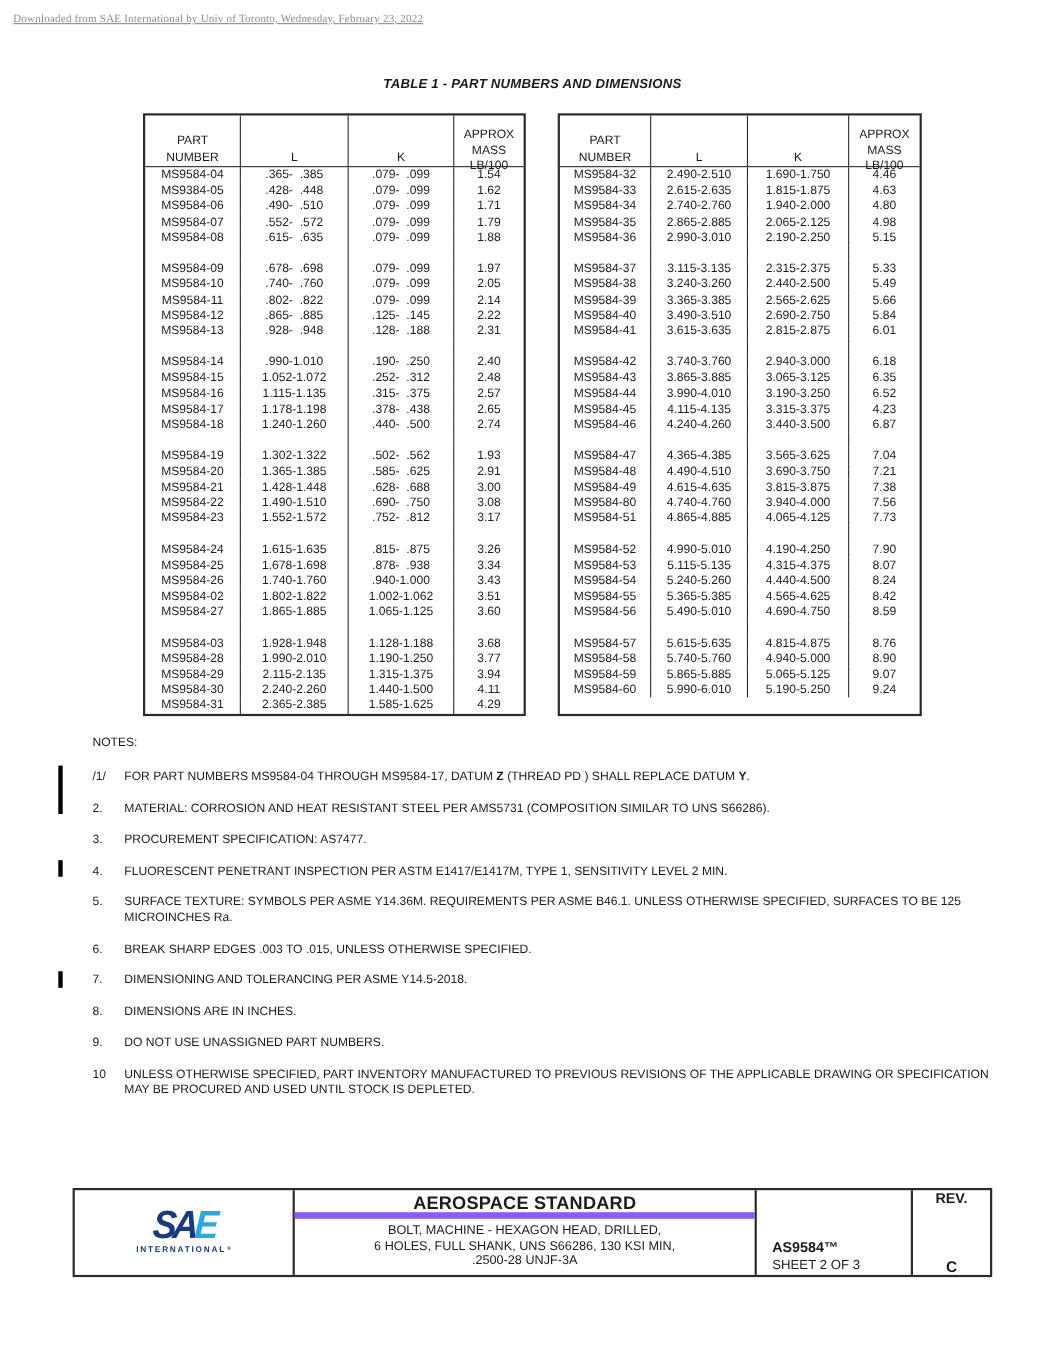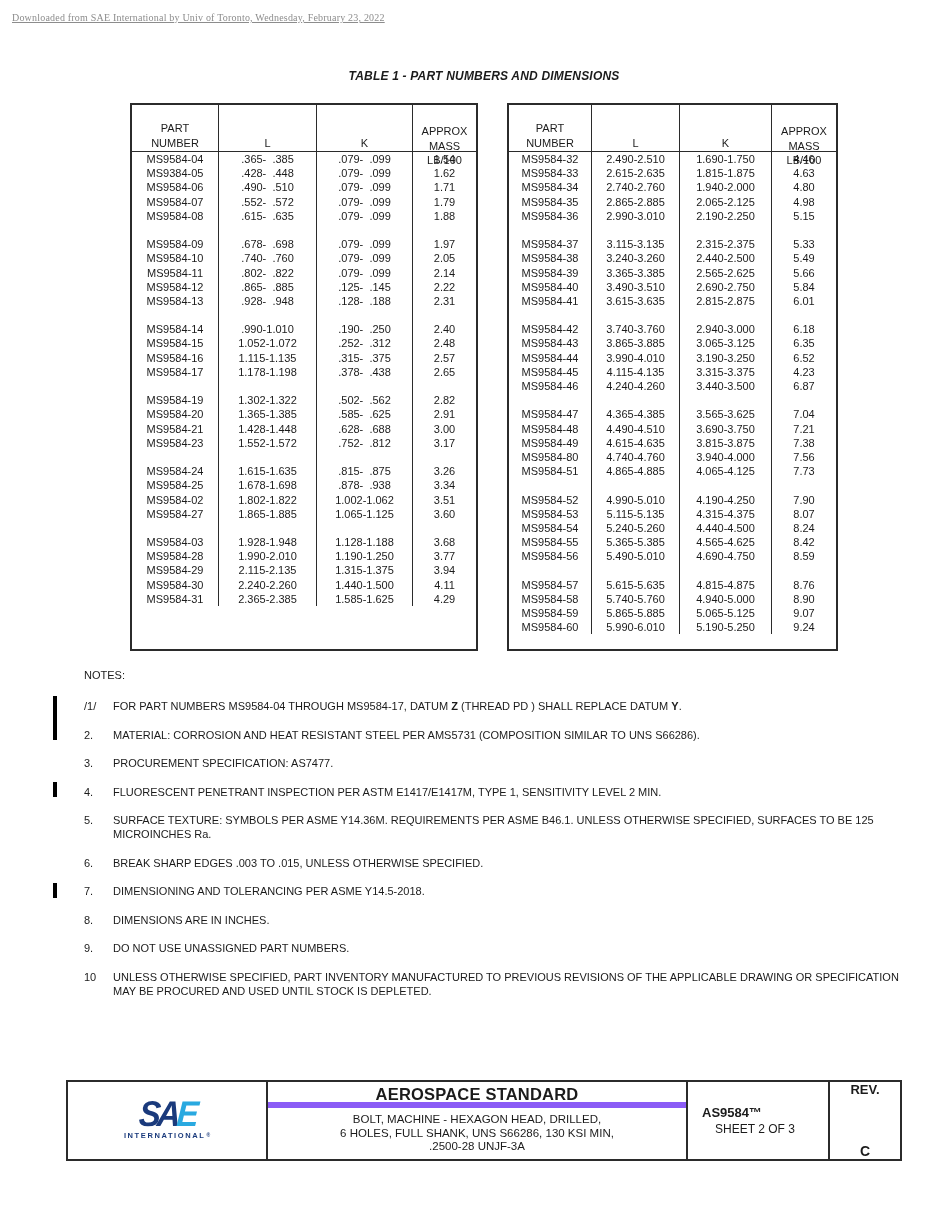"APPROX" .hc.c4 { justify-content: space-between -> center }
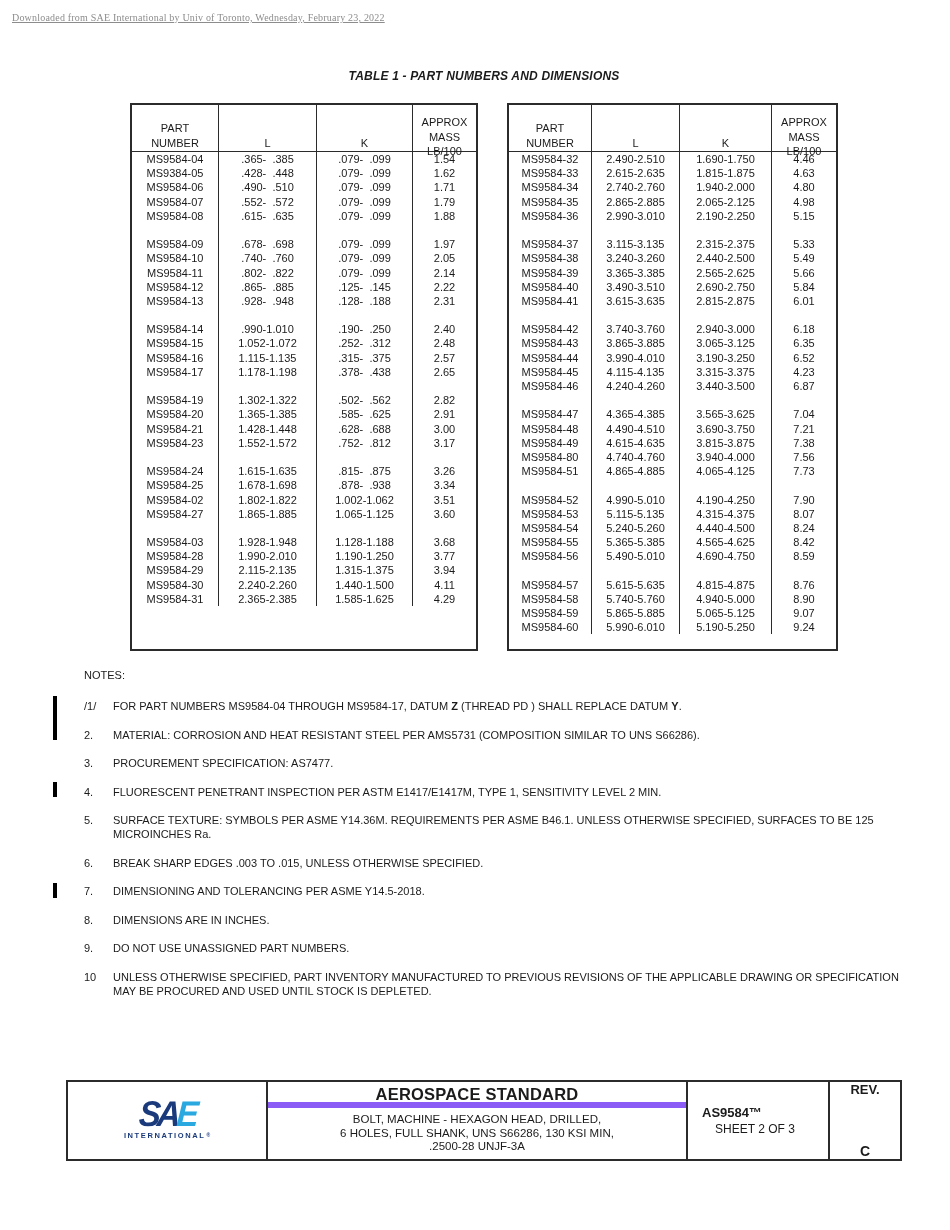"MS9584-18" div.t-row { html: none -> <div> <div>MS9584-18</div> <div>1.240-1.260</div> <div>.440- .500</div> <div>2.74</div> </div> }
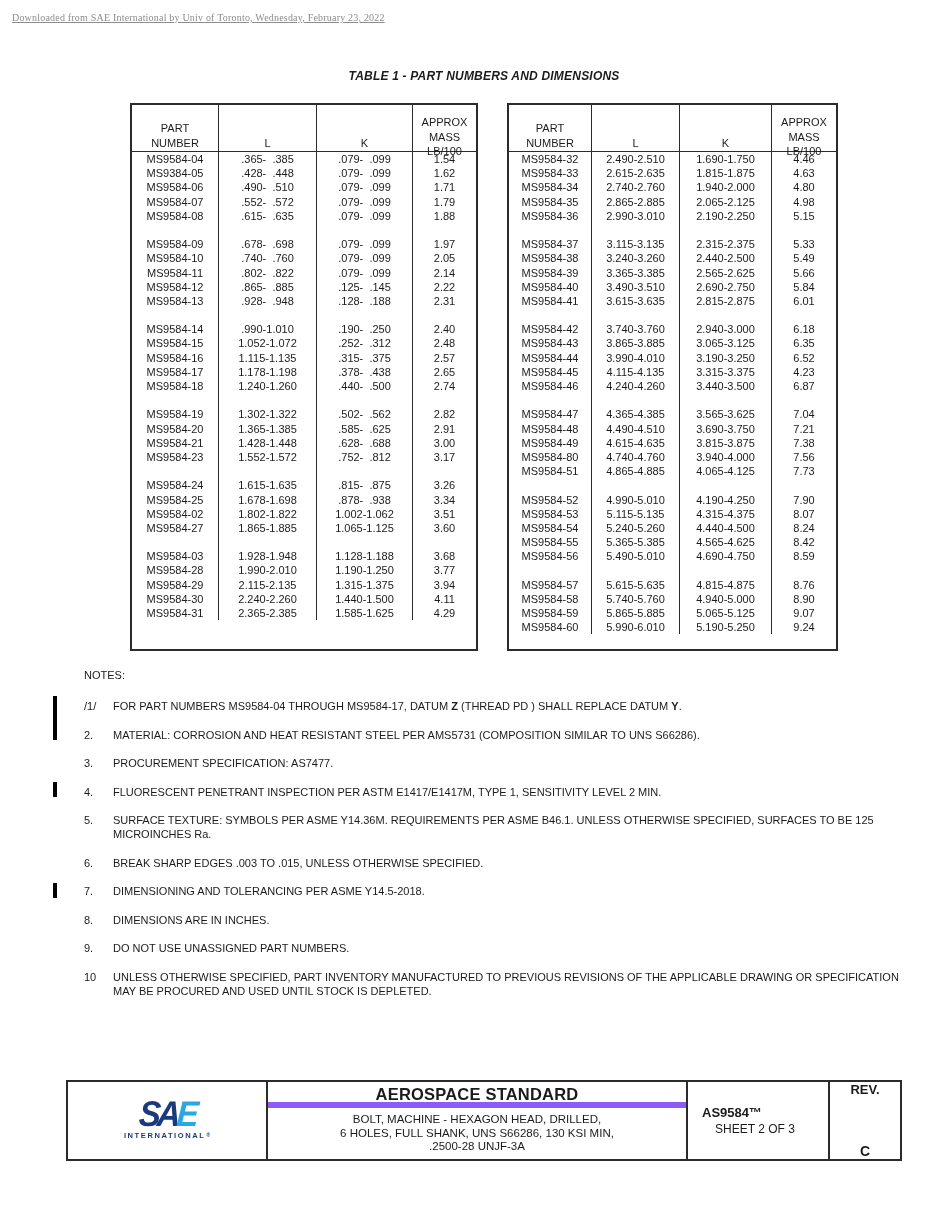"2.82" div.bc { text: 2.82 -> 1.93 }
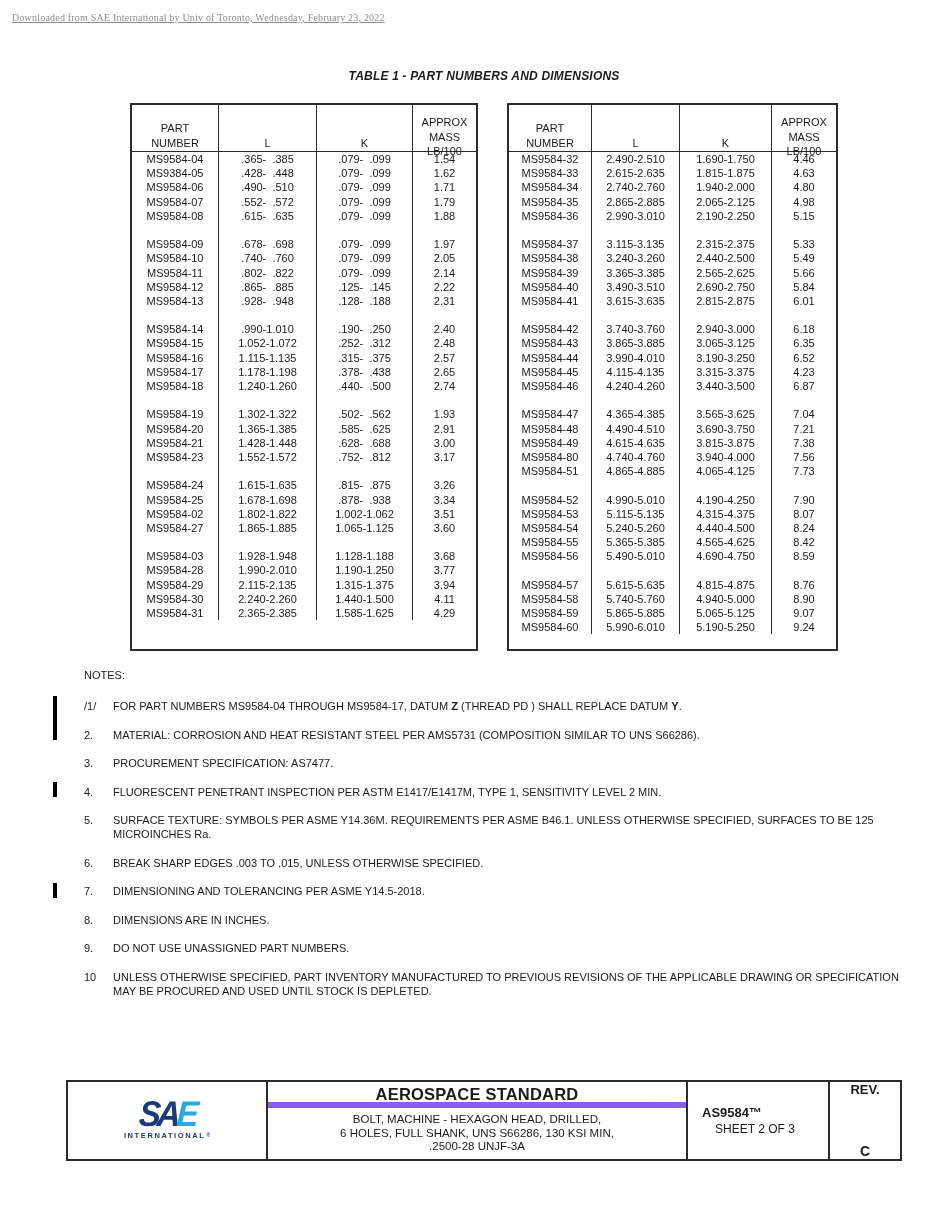"MS9584-22" div.t-row { html: none -> <div> <div>MS9584-22</div> <div>1.490-1.510</div> <div>.690- .750</div> <div>3.08</div> </div> }
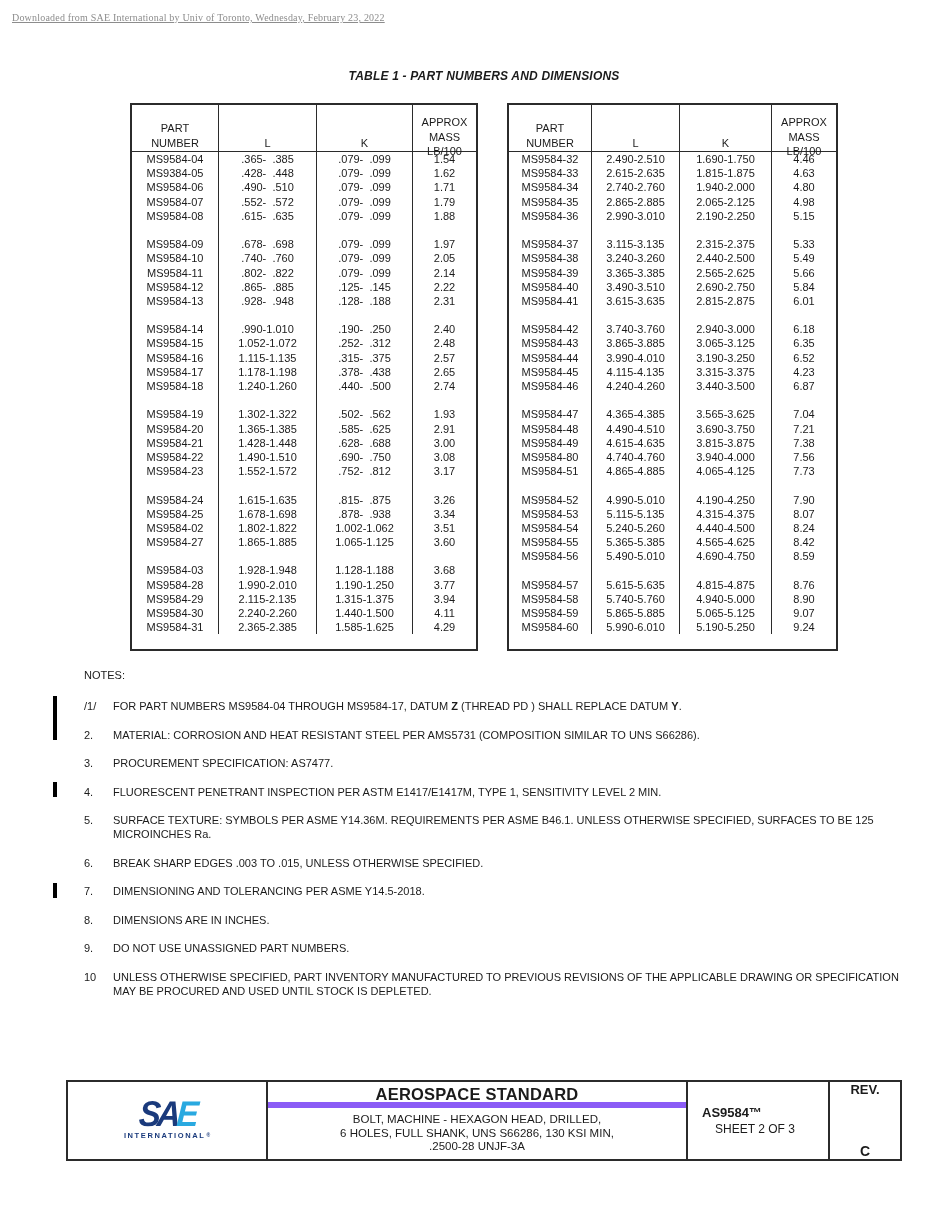"MS9584-26" div.t-row { html: none -> <div> <div>MS9584-26</div> <div>1.740-1.760</div> <div>.940-1.000</div> <div>3.43</div> </div> }
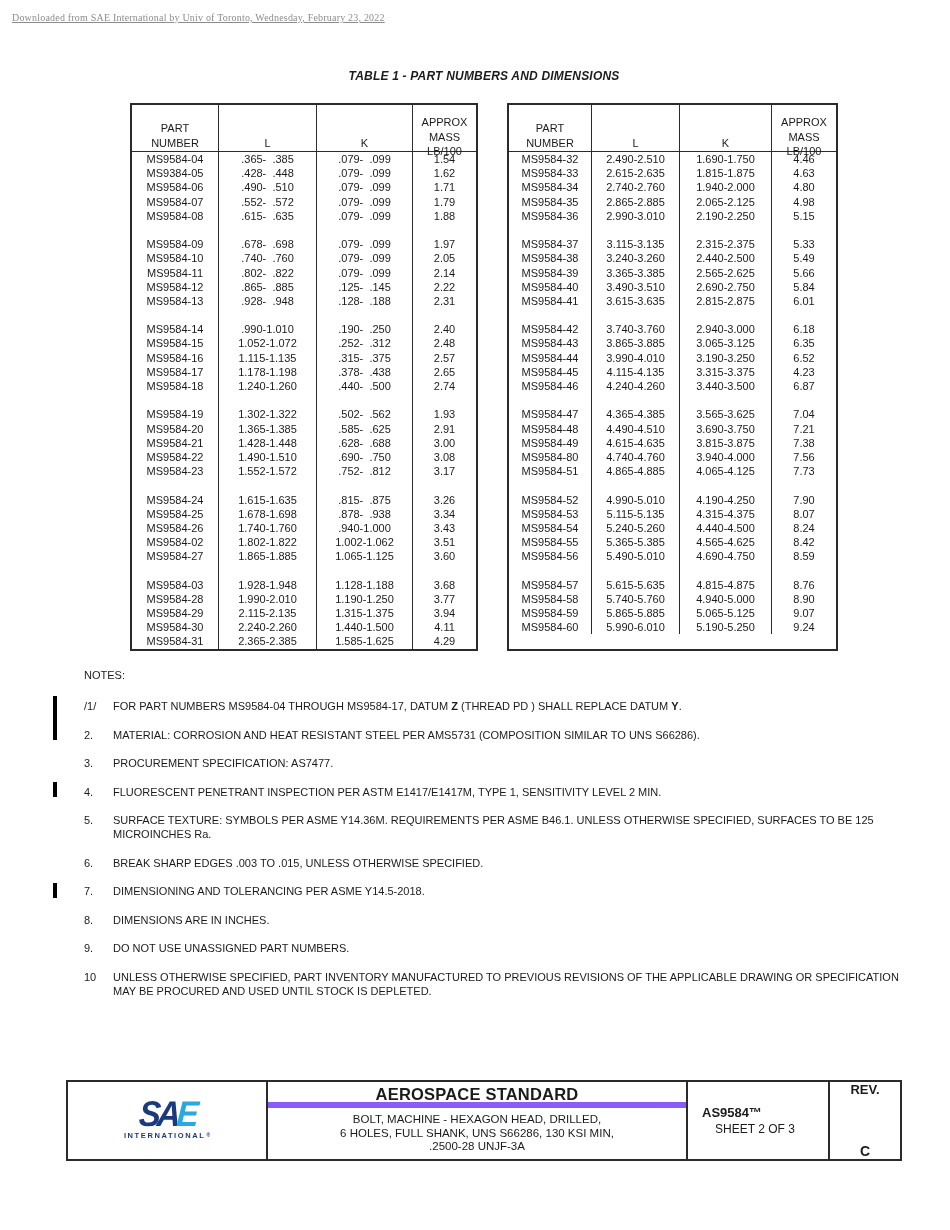"AS9584™" .f-doc { justify-content: center -> flex-end }
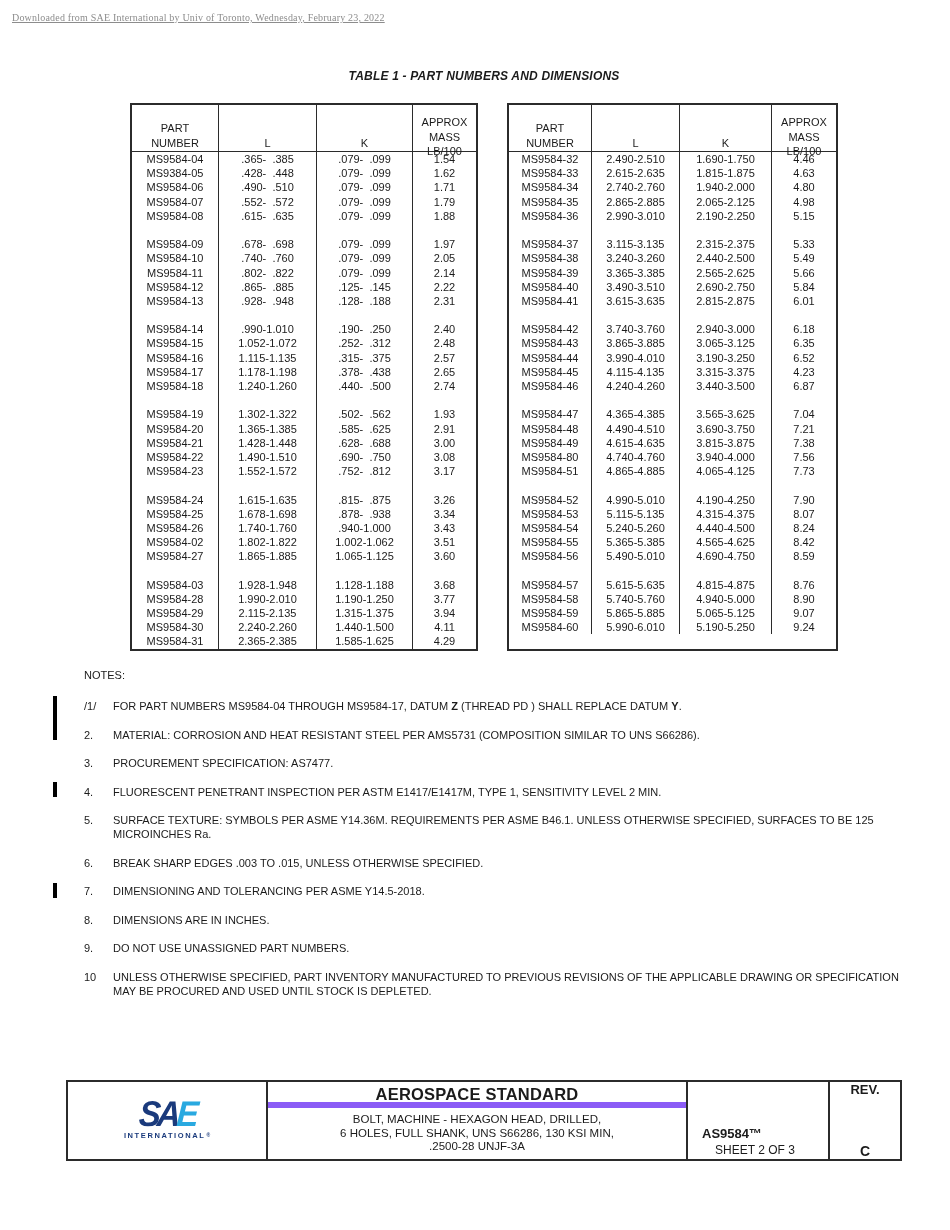"SHEET 2 OF 3" .f-sheet { margin-left: 13px -> none }
